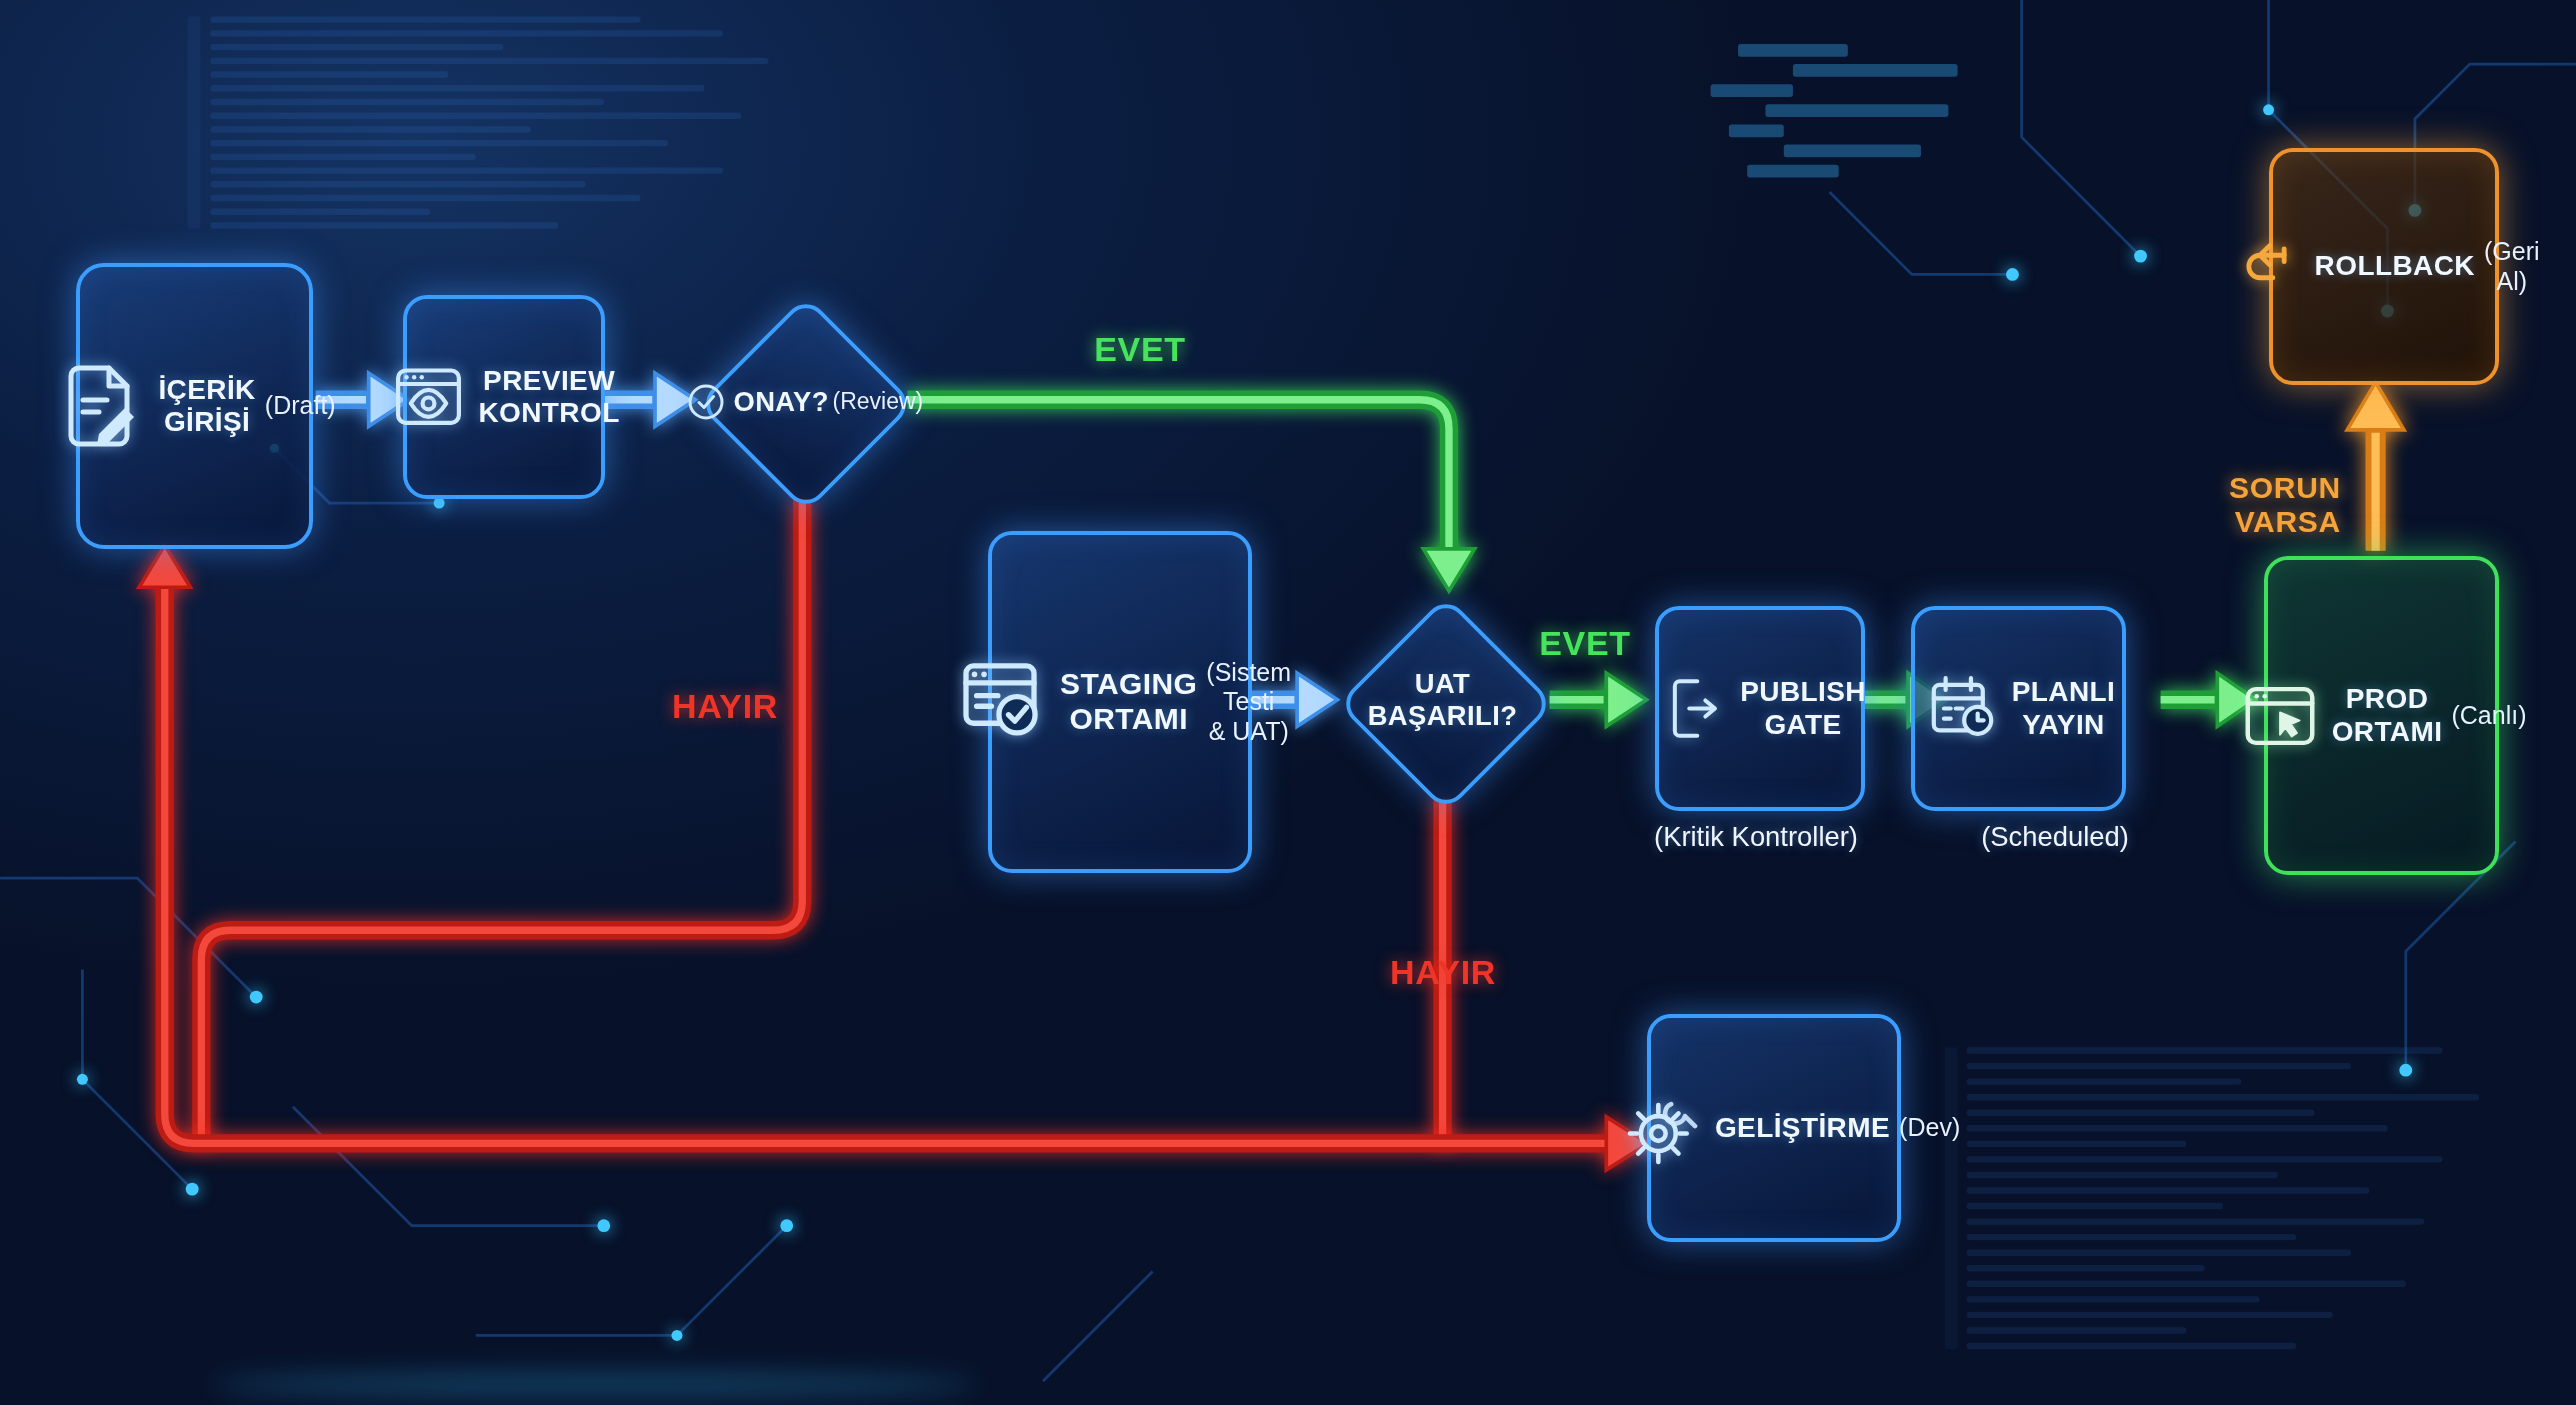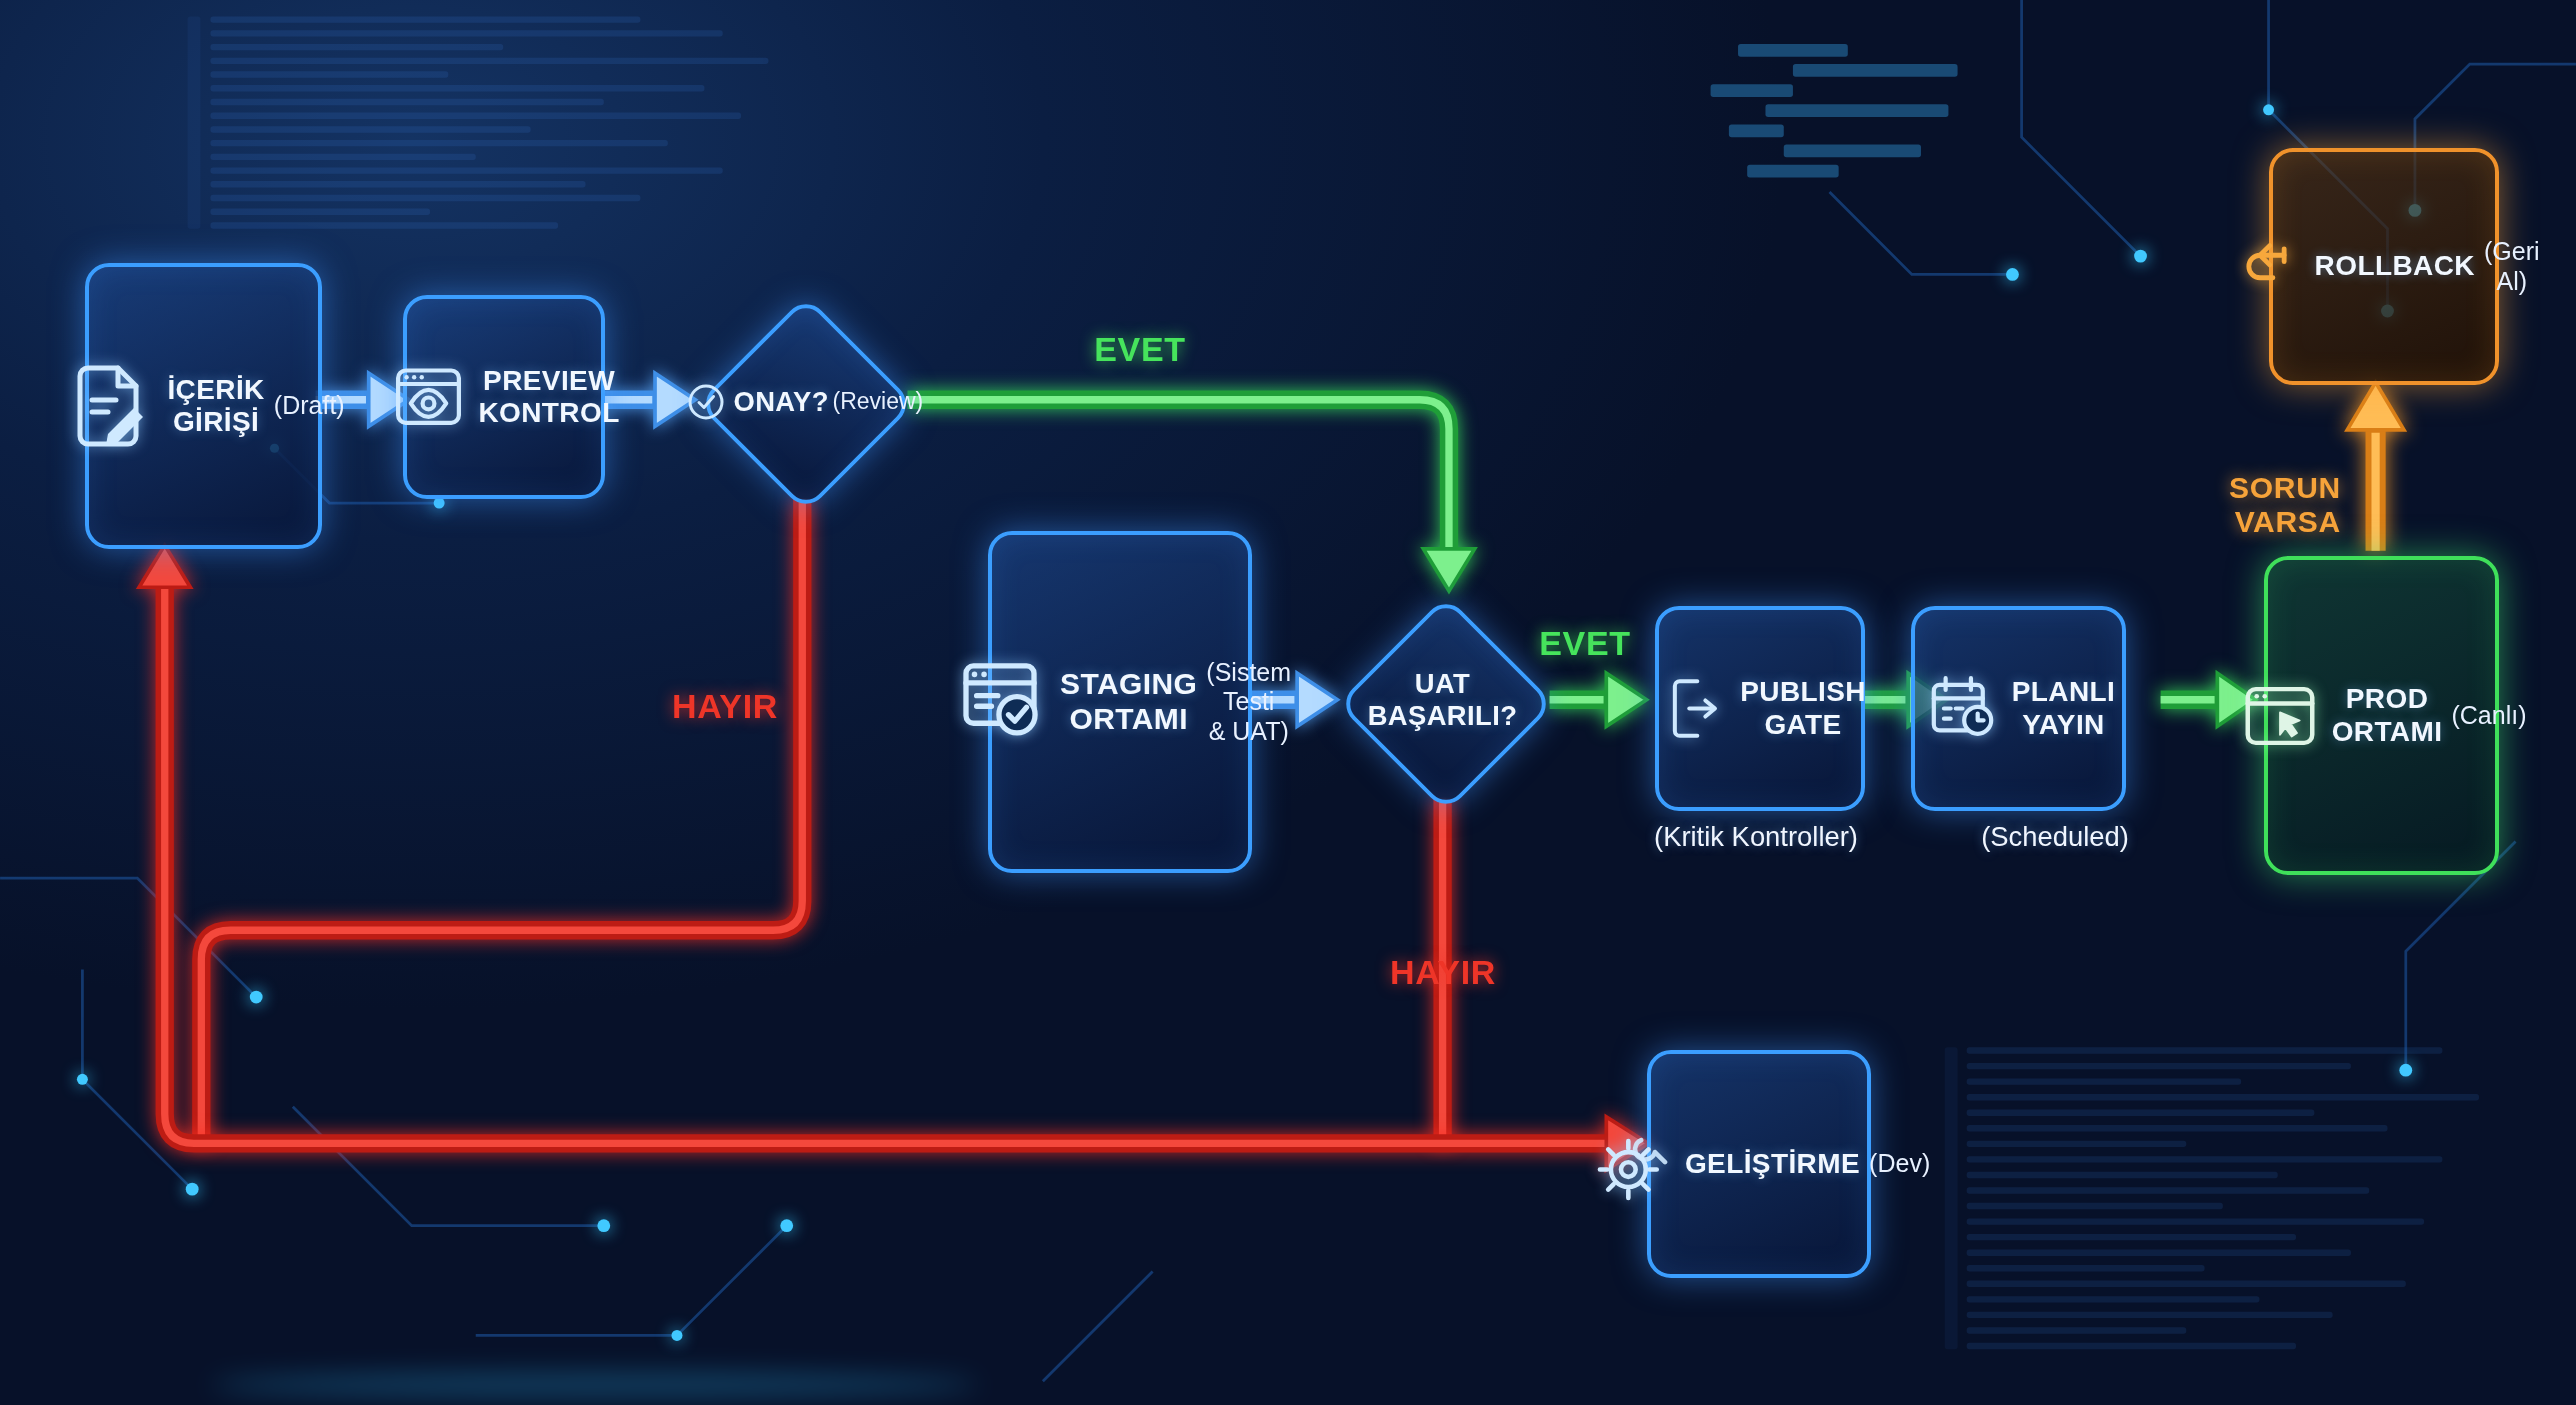"İÇERİK" div.node { border-radius: none -> 28px; left: 85px -> 76px }
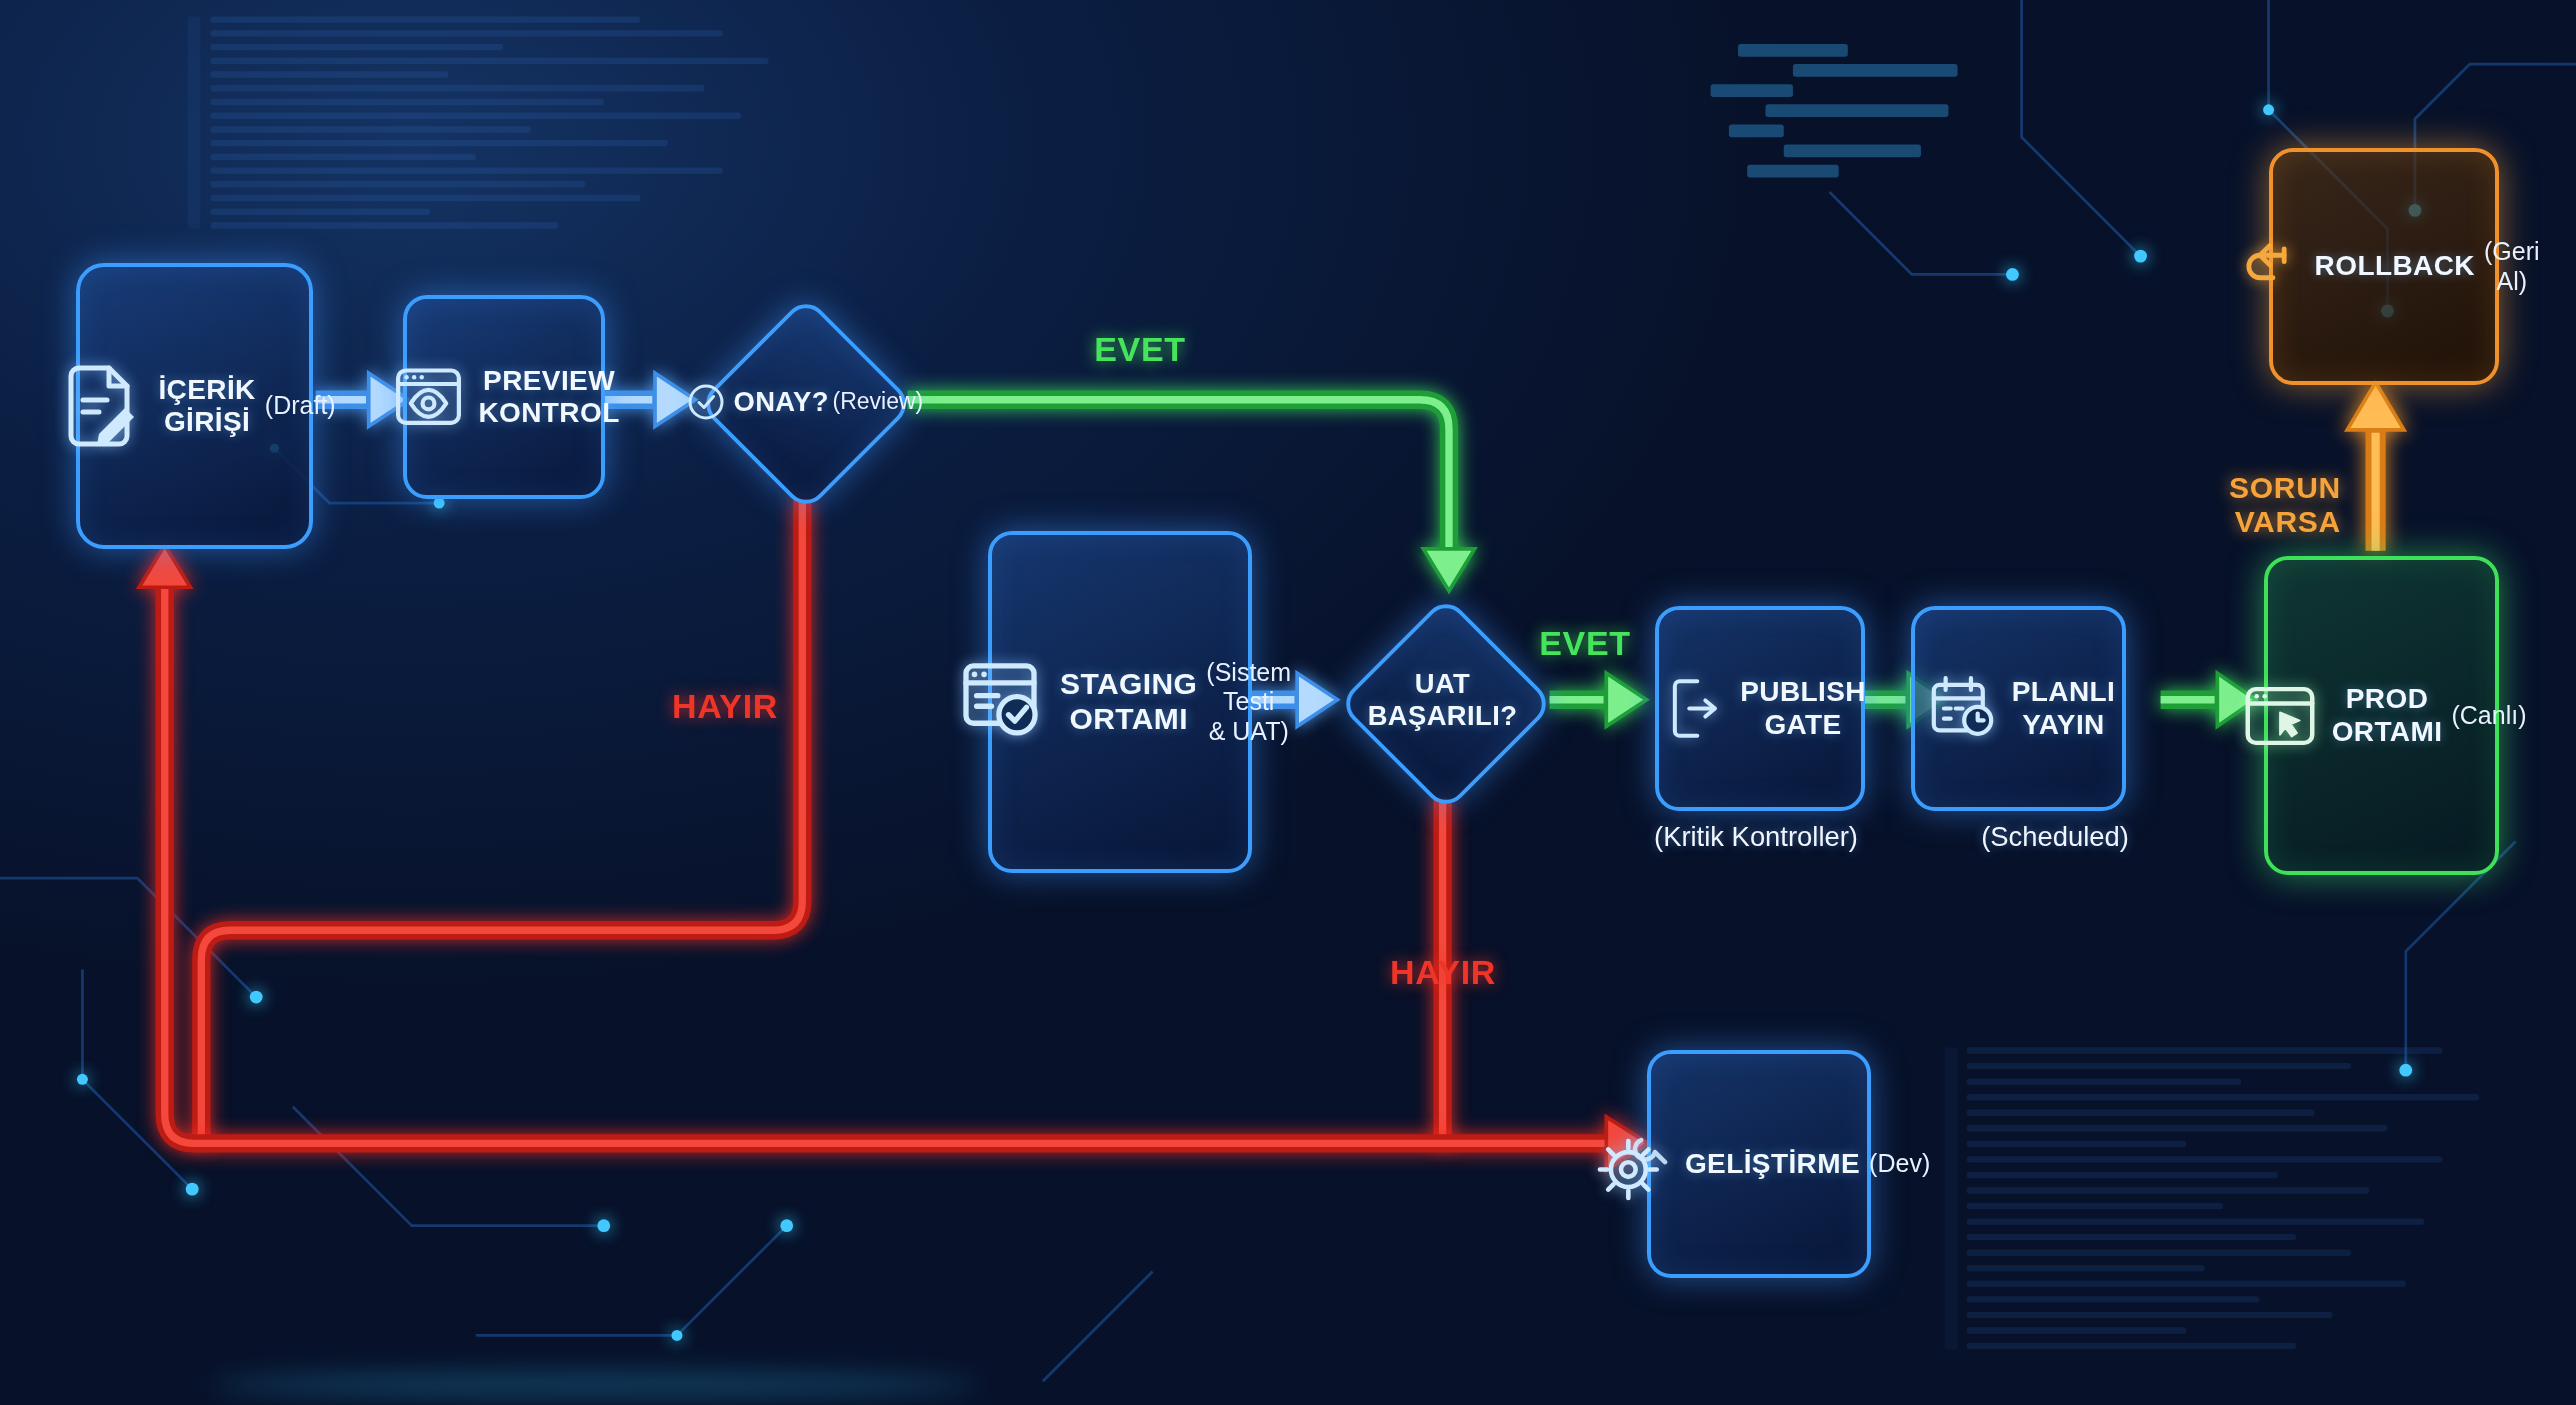"GELİŞTİRME" div.node { padding-left: none -> 30px; top: 1050px -> 1014px }
